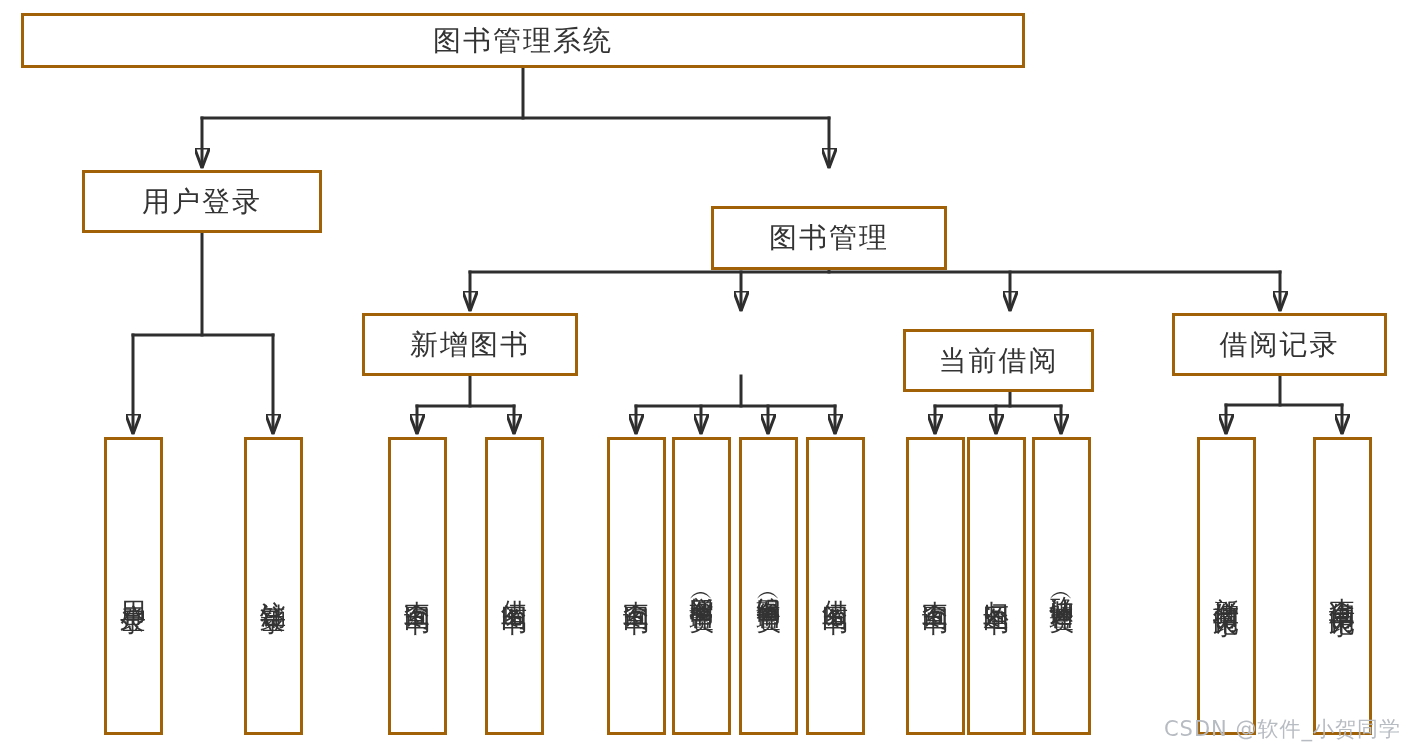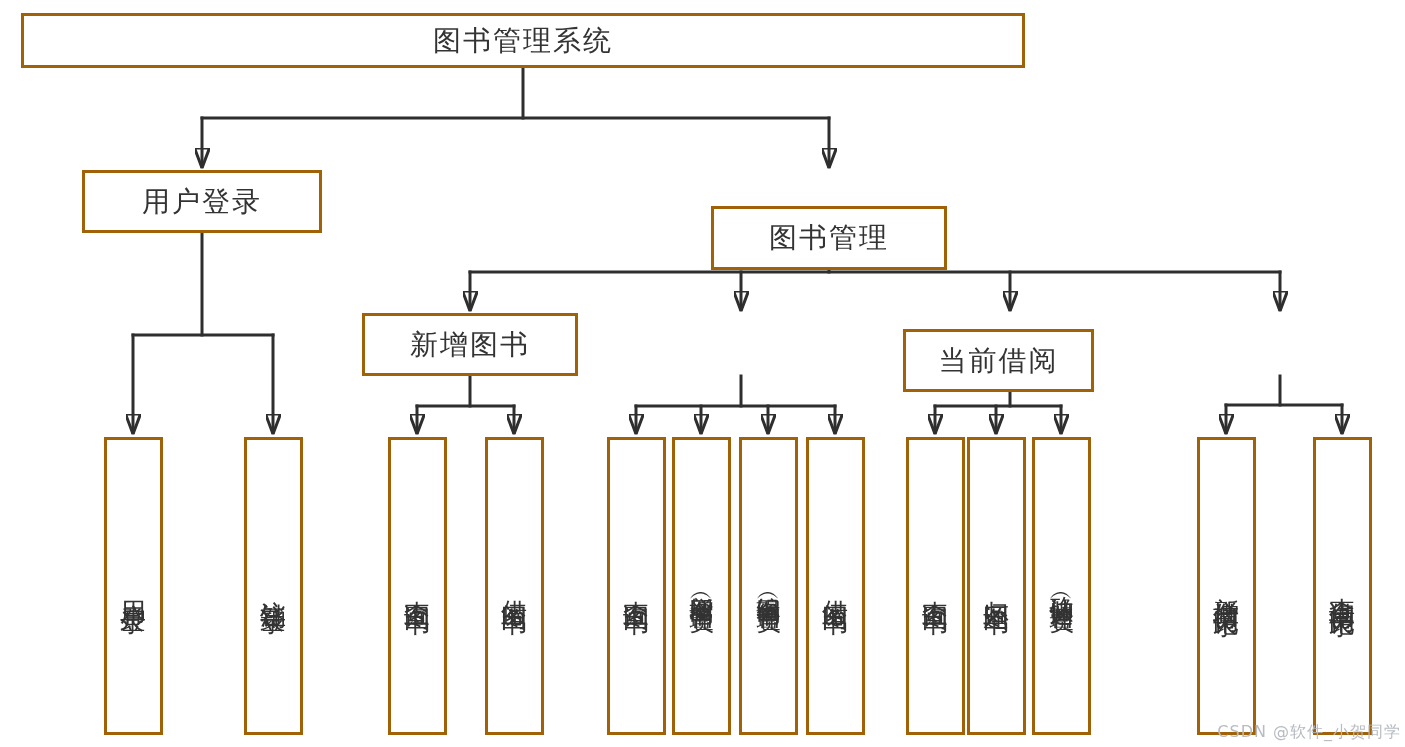"借阅记录" div.box { html: none -> <div>借阅记录</div> }
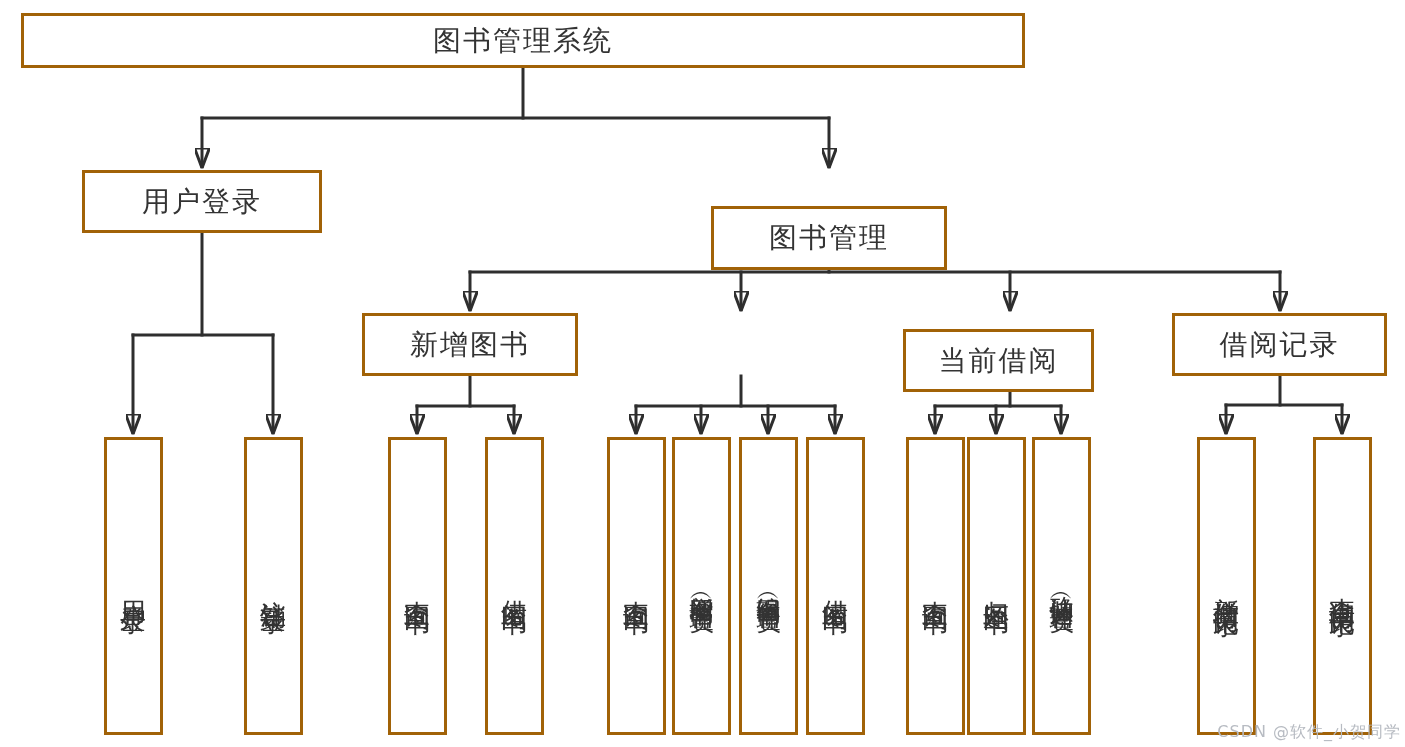"CSDN @软件_小贺同学" .watermark { font-size: 16px -> 21px }
